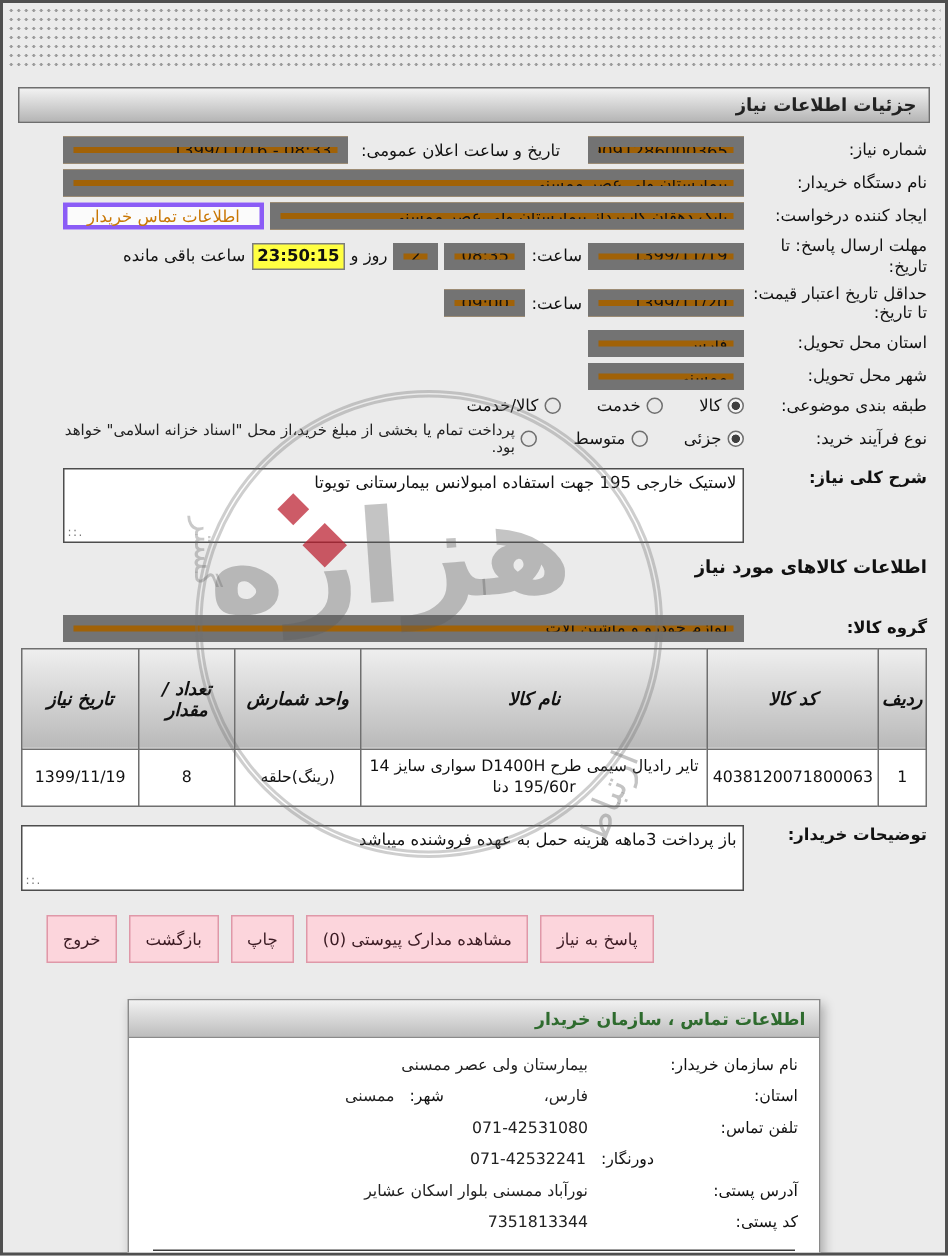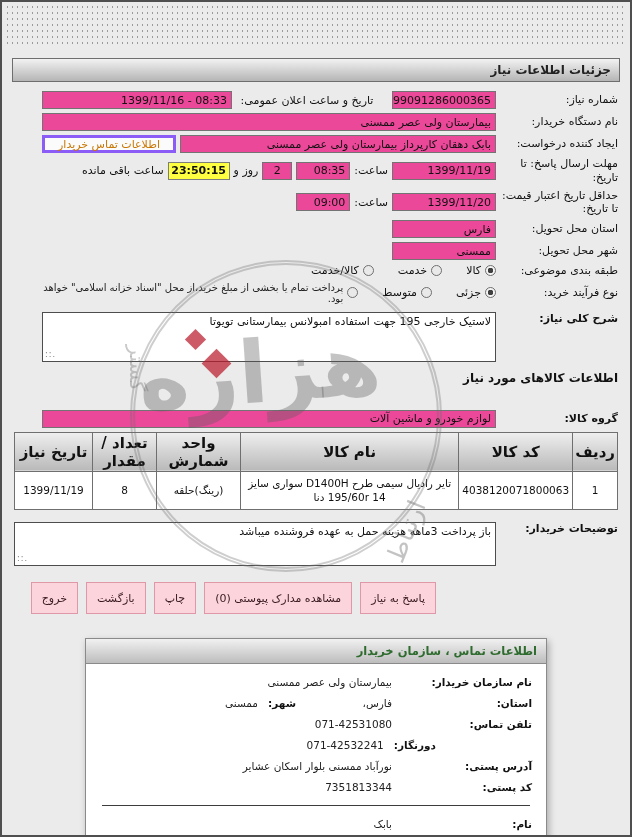"1399/11/16 - 08:33" .inp { background: #ec4899 -> #a16207; border: 1px solid #737373 -> 7px solid #737373 }
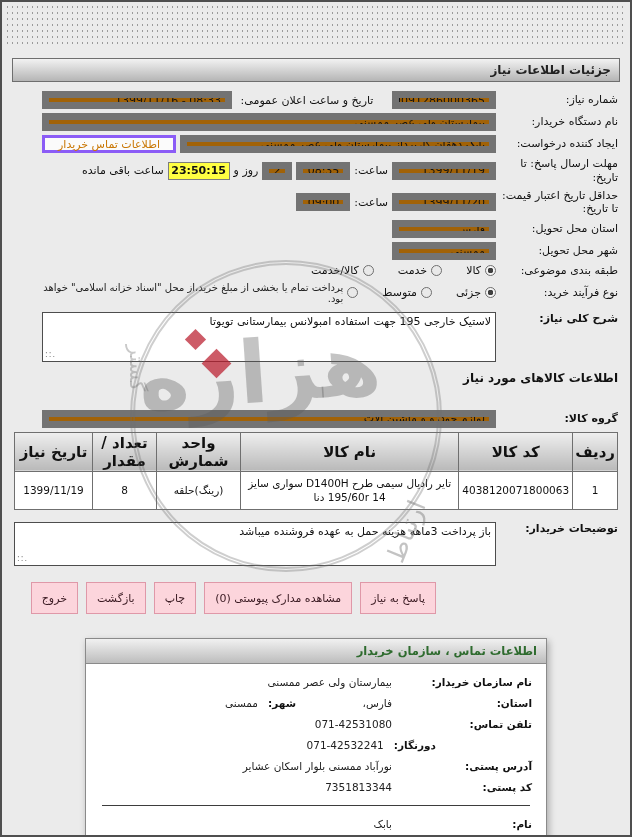"تاریخ نیاز" table.goods th { font-size: 15px -> 12px; font-style: none -> italic; padding: 1px 2px -> 19px 2px }
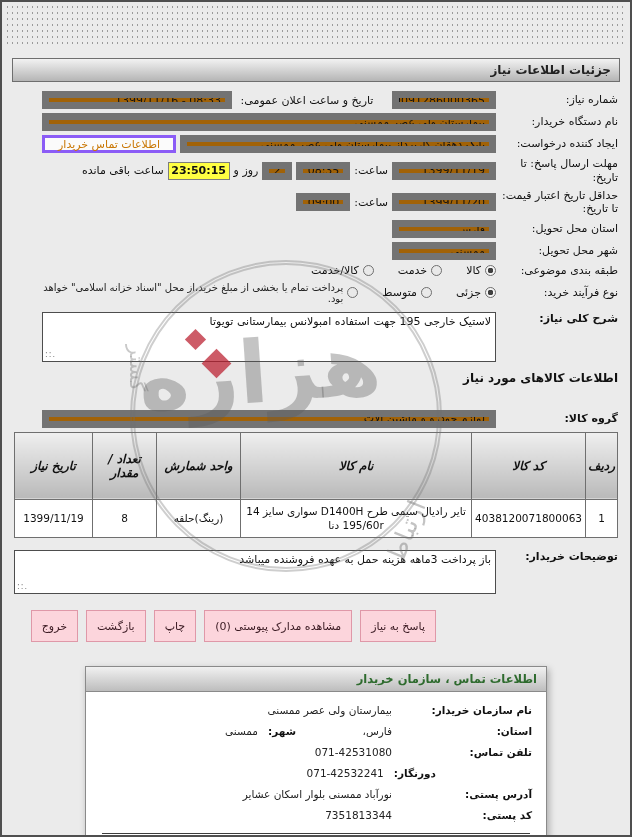"نام سازمان خریدار:" .mlbl { font-weight: bold -> normal }
